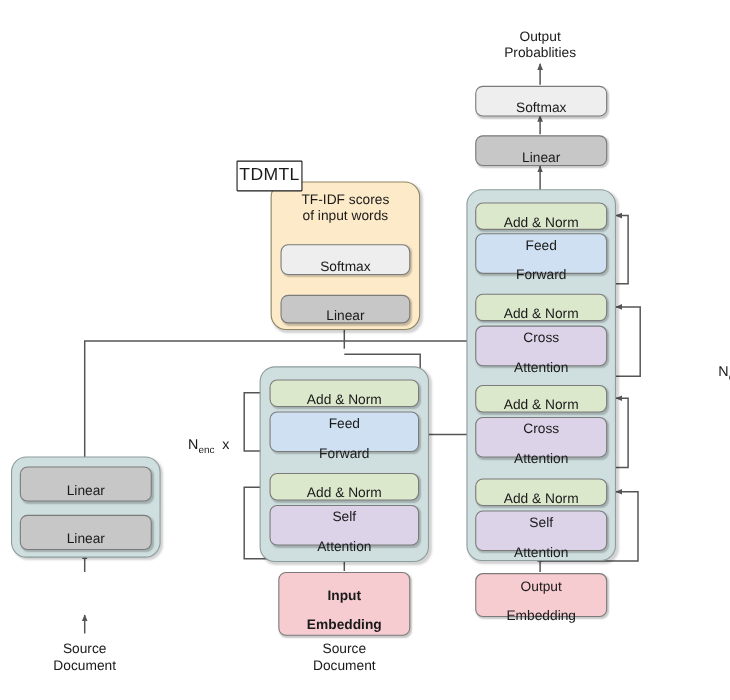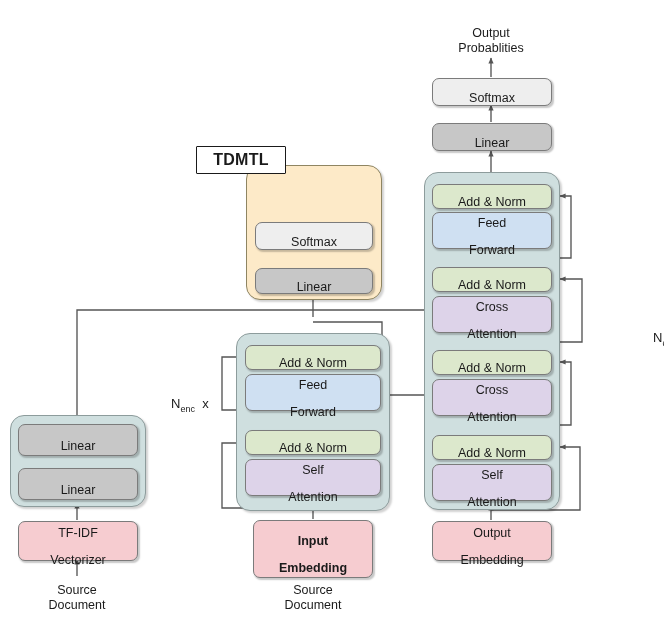"TDMTL" div.tag { font-weight: bold -> none; left: 196px -> 215px; width: 90px -> 60px }
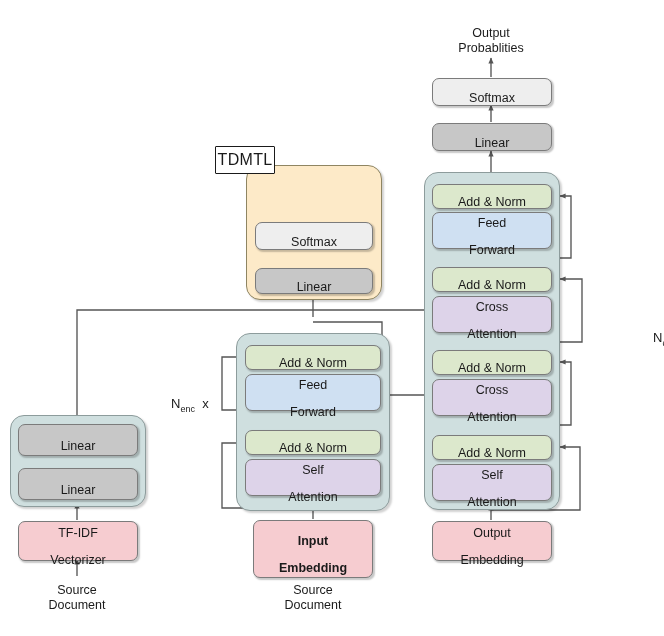"TF-IDF scores" div.plain { html: none -> <div> <div>TF-IDF scores</div> <div>of input words</div> </div> }
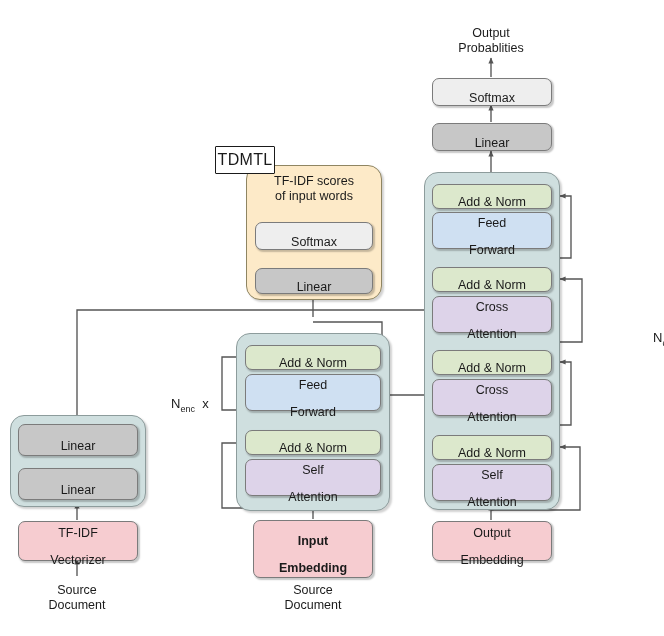"TF-IDF" div.node { html: <div> <span>TF-IDF</span> <span>Vectorizer</span> </div> -> none }
